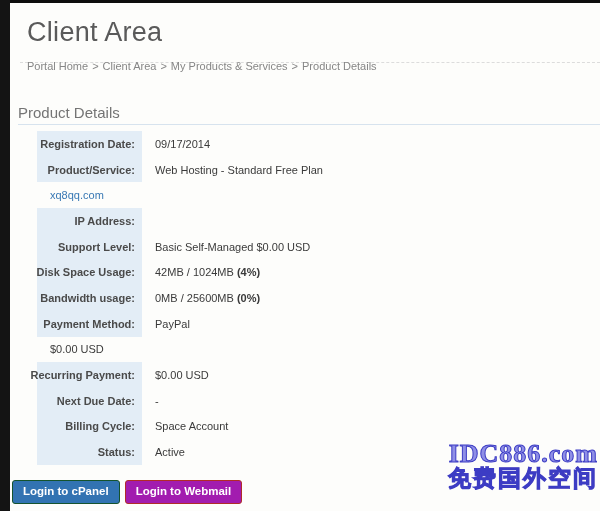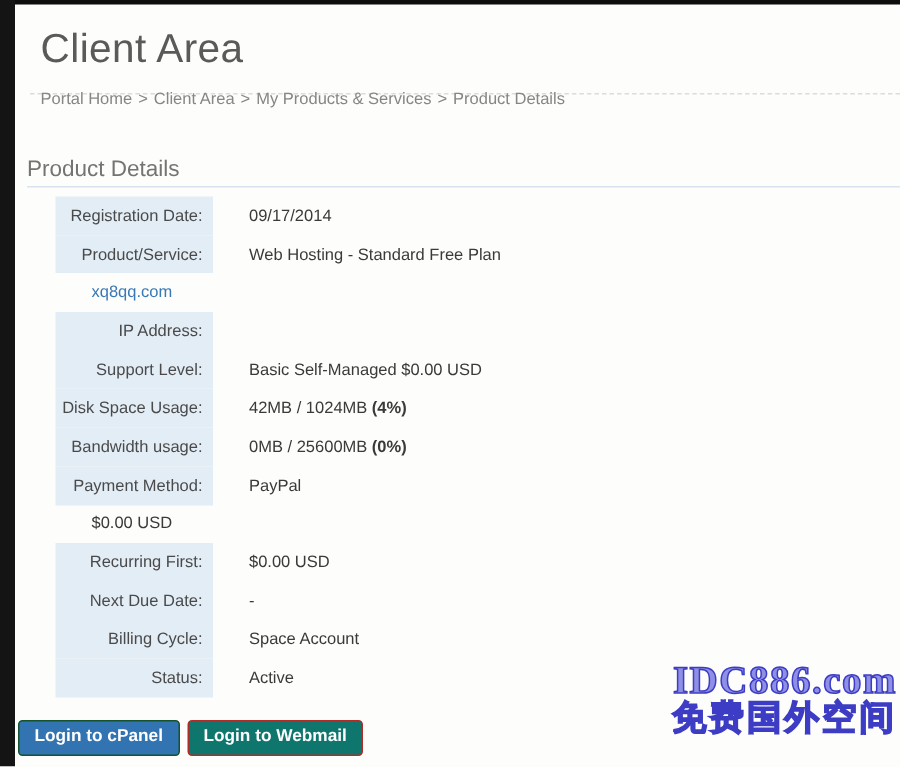"Registration Date:" .dlabel { font-weight: none -> bold }
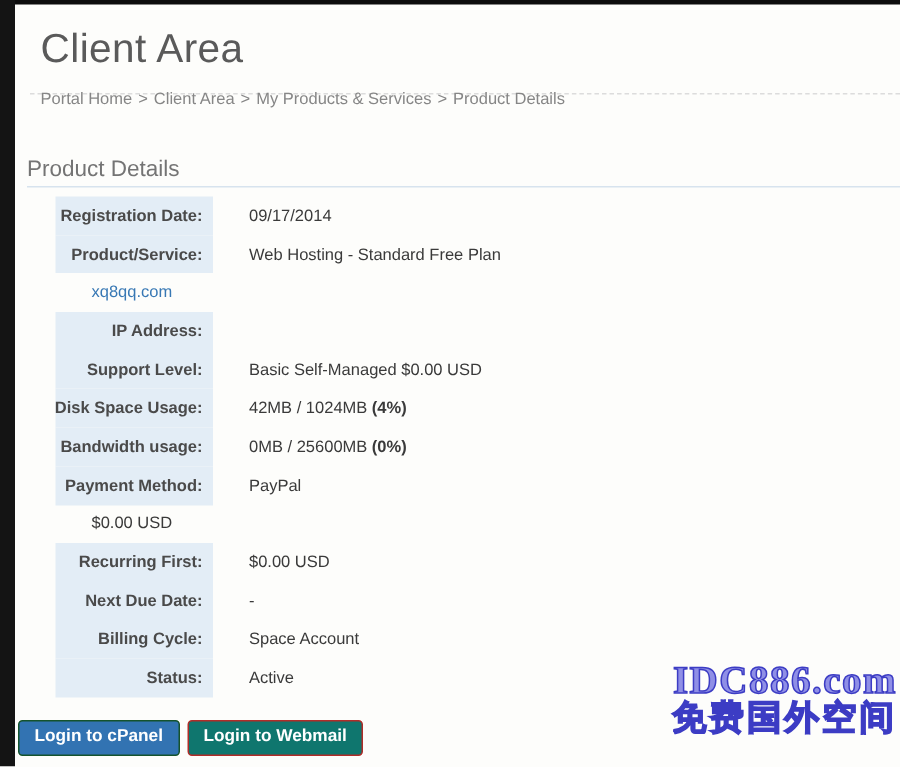"09/17/2014" .dvalue { padding-left: 24px -> 13px }
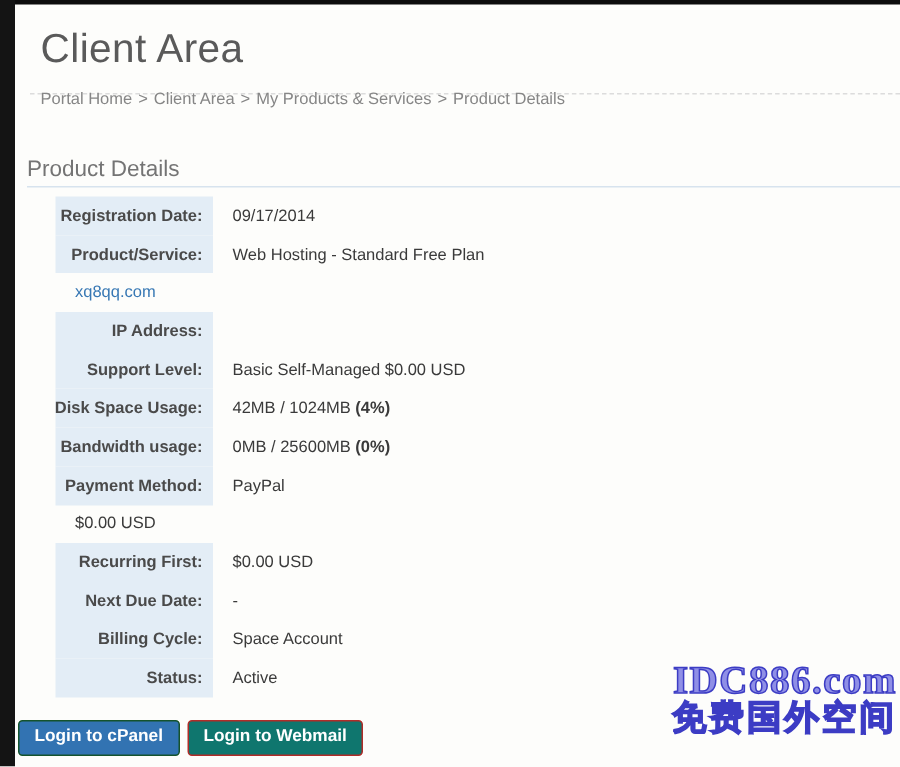"Recurring First:" div.dlabel { text: First -> Payment }
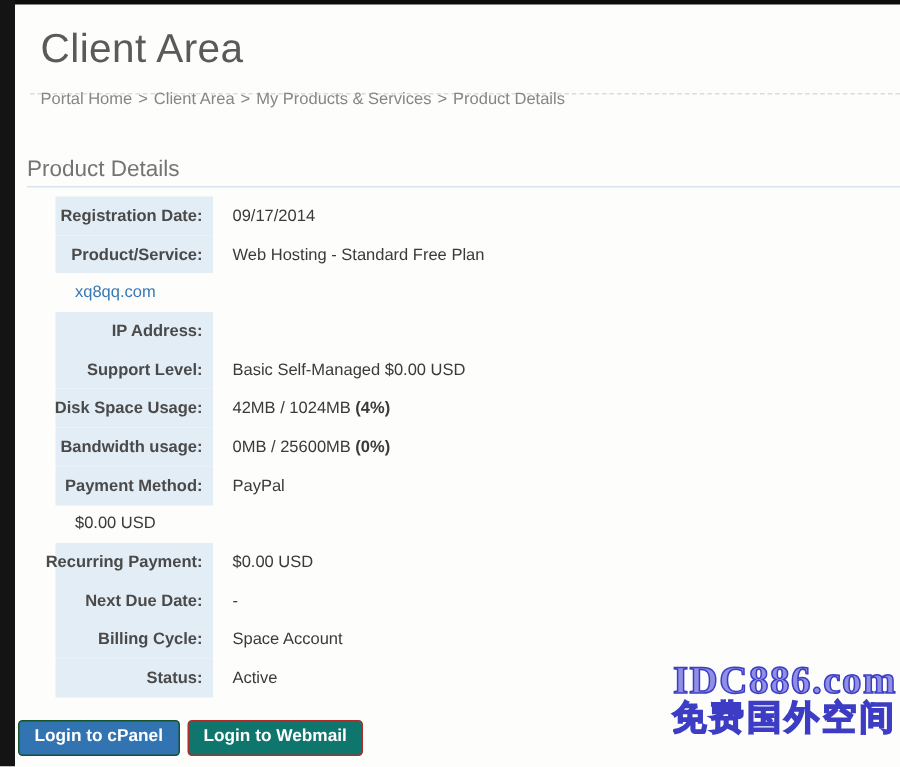"Login to Webmail" .btn-webmail { background: #0f766e -> #a21caf }
